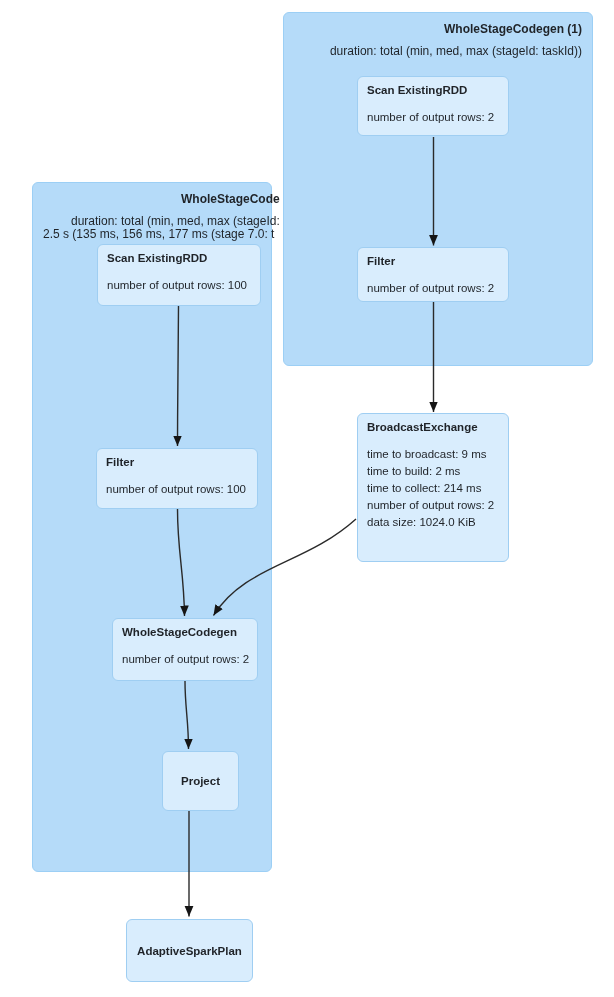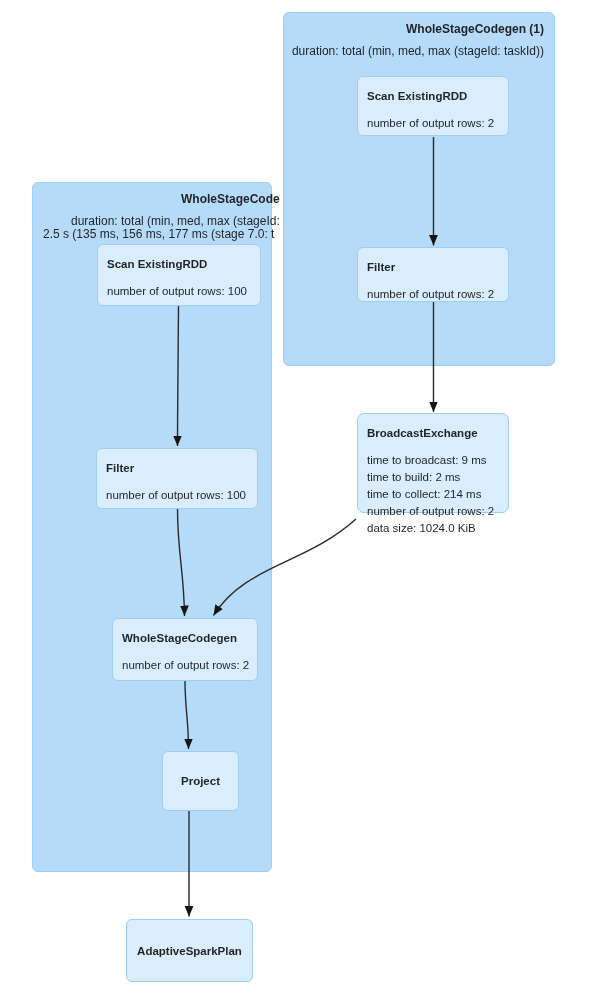"WholeStageCodegen (1)" div.cluster { width: 272px -> 310px }
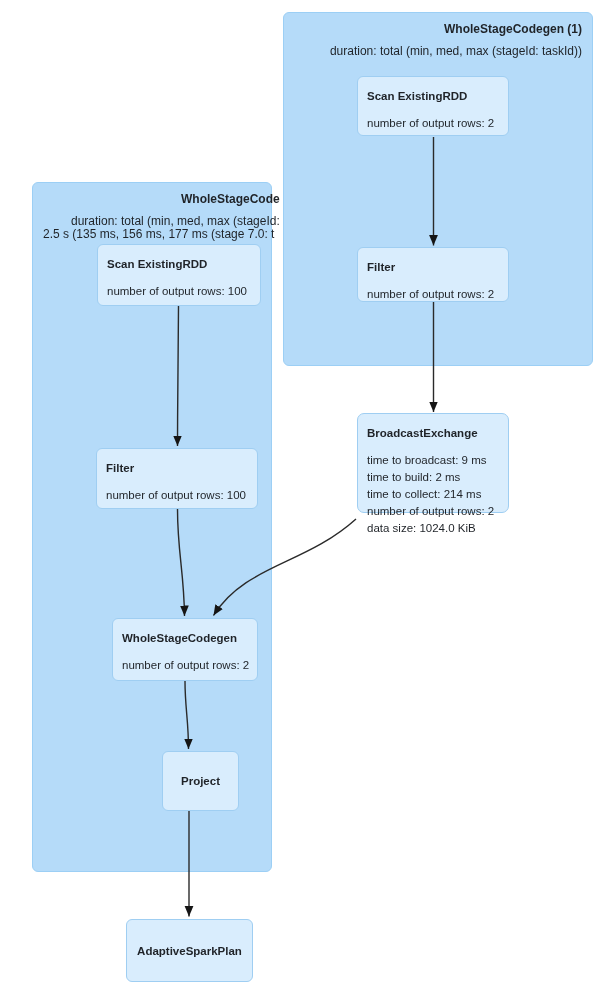"Scan ExistingRDD" .node { padding: 12px 9px -> 6px 9px }
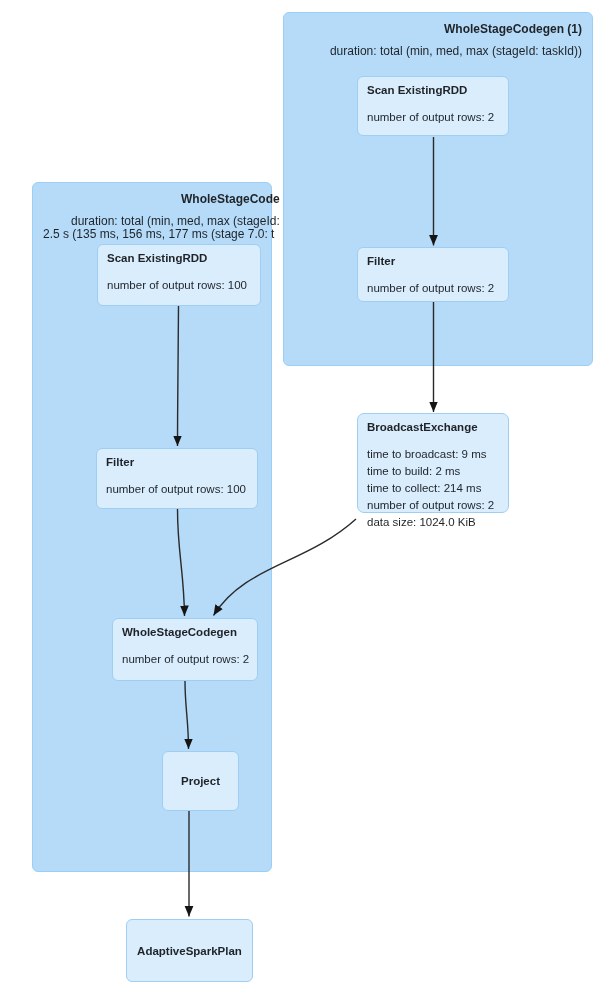"BroadcastExchange" div.node { border-radius: 7px -> none; height: 100px -> 149px }
